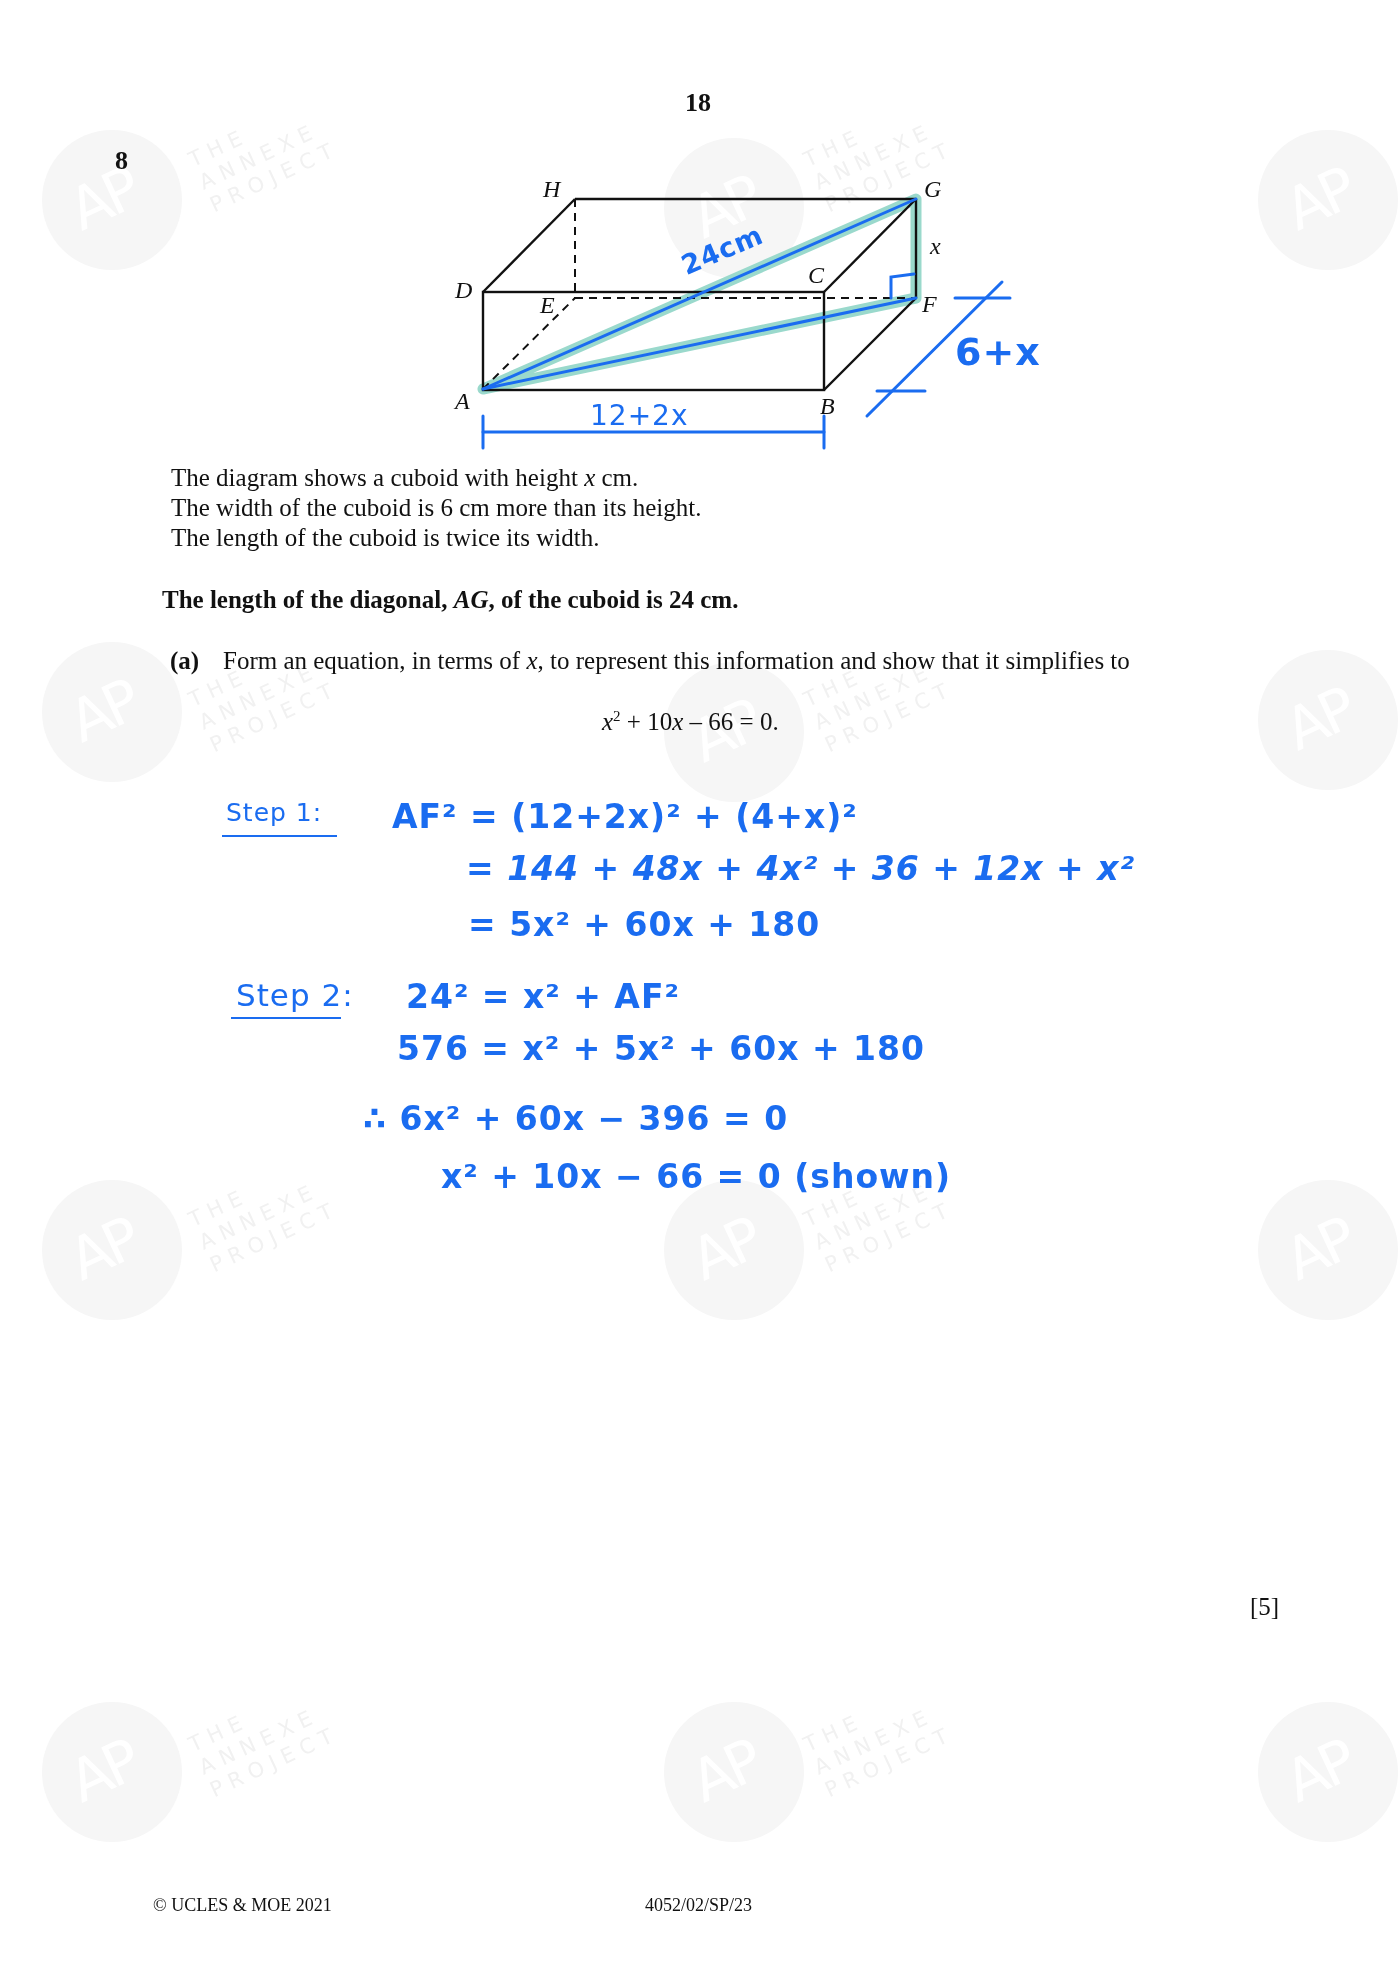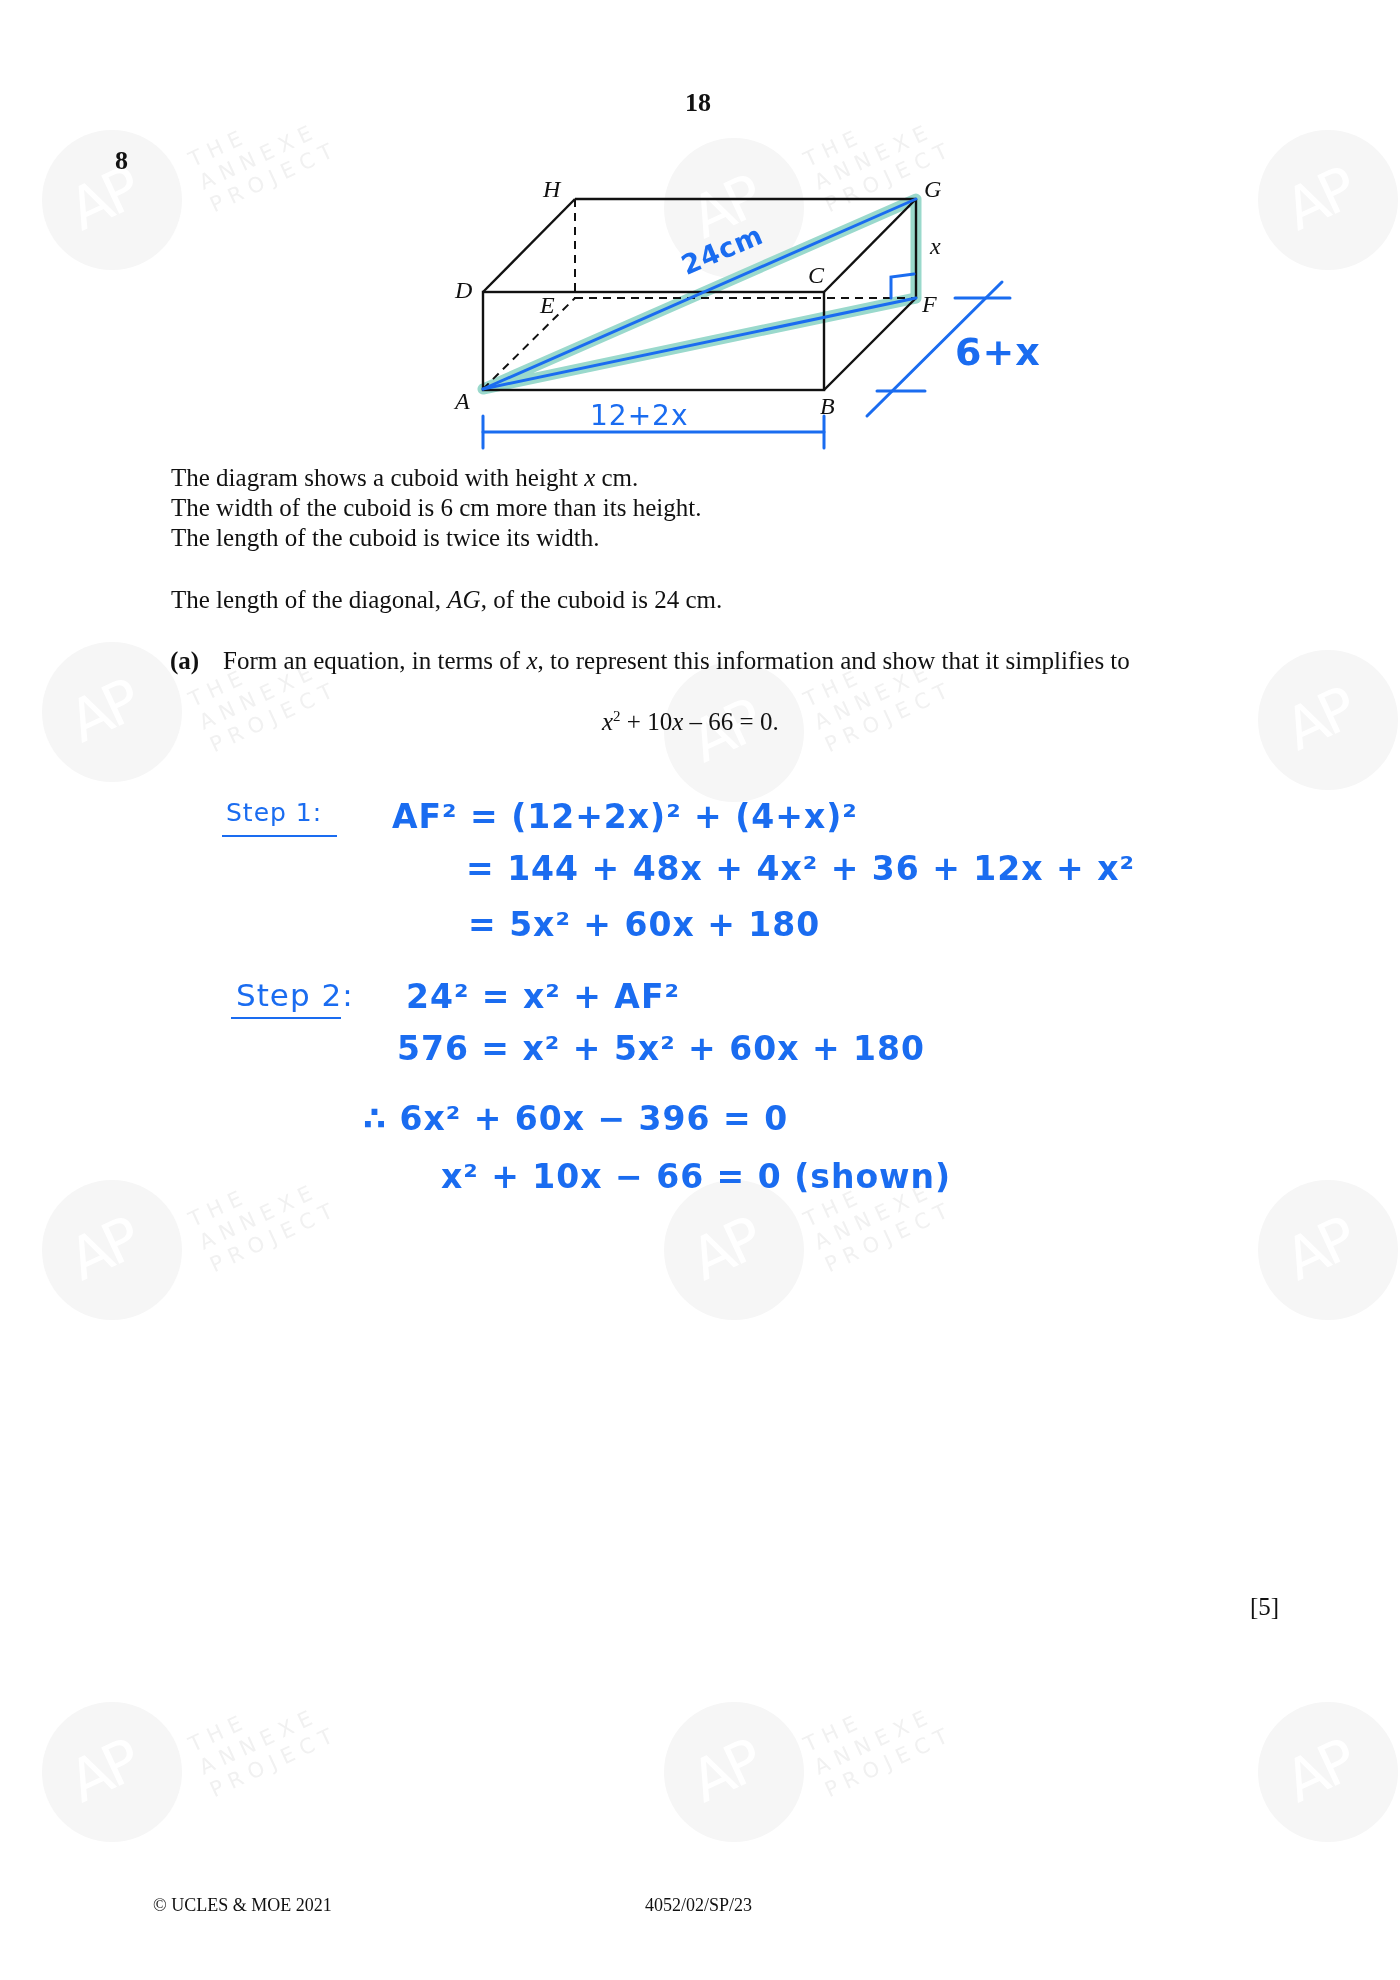"The length of the diagonal," div.abs { font-weight: none -> bold; left: 171px -> 162px }
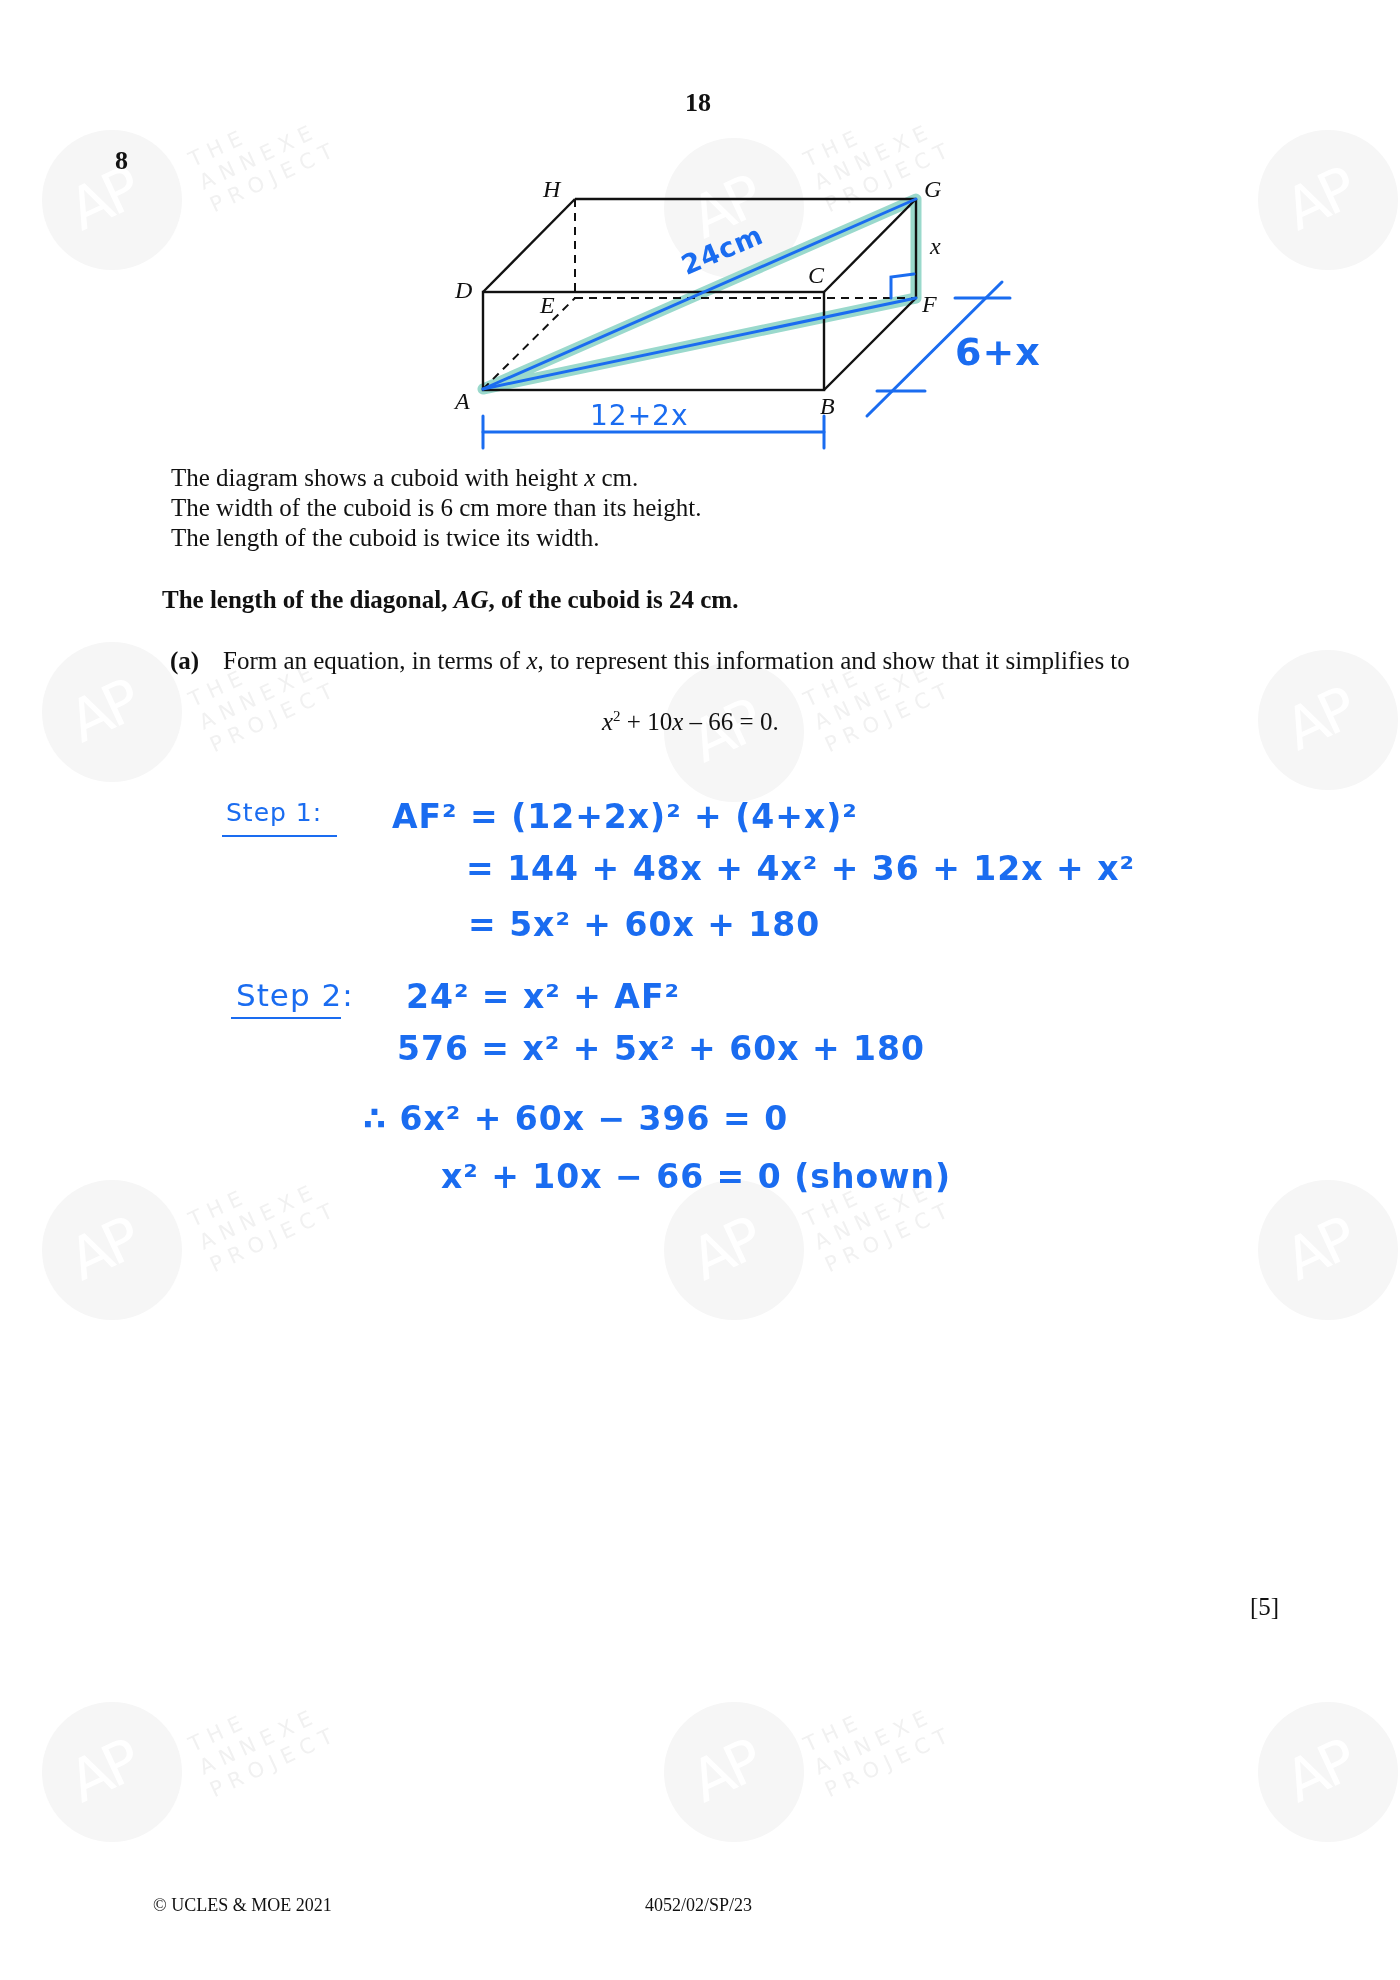"= 144 + 48x +" div.abs { font-style: none -> italic }
